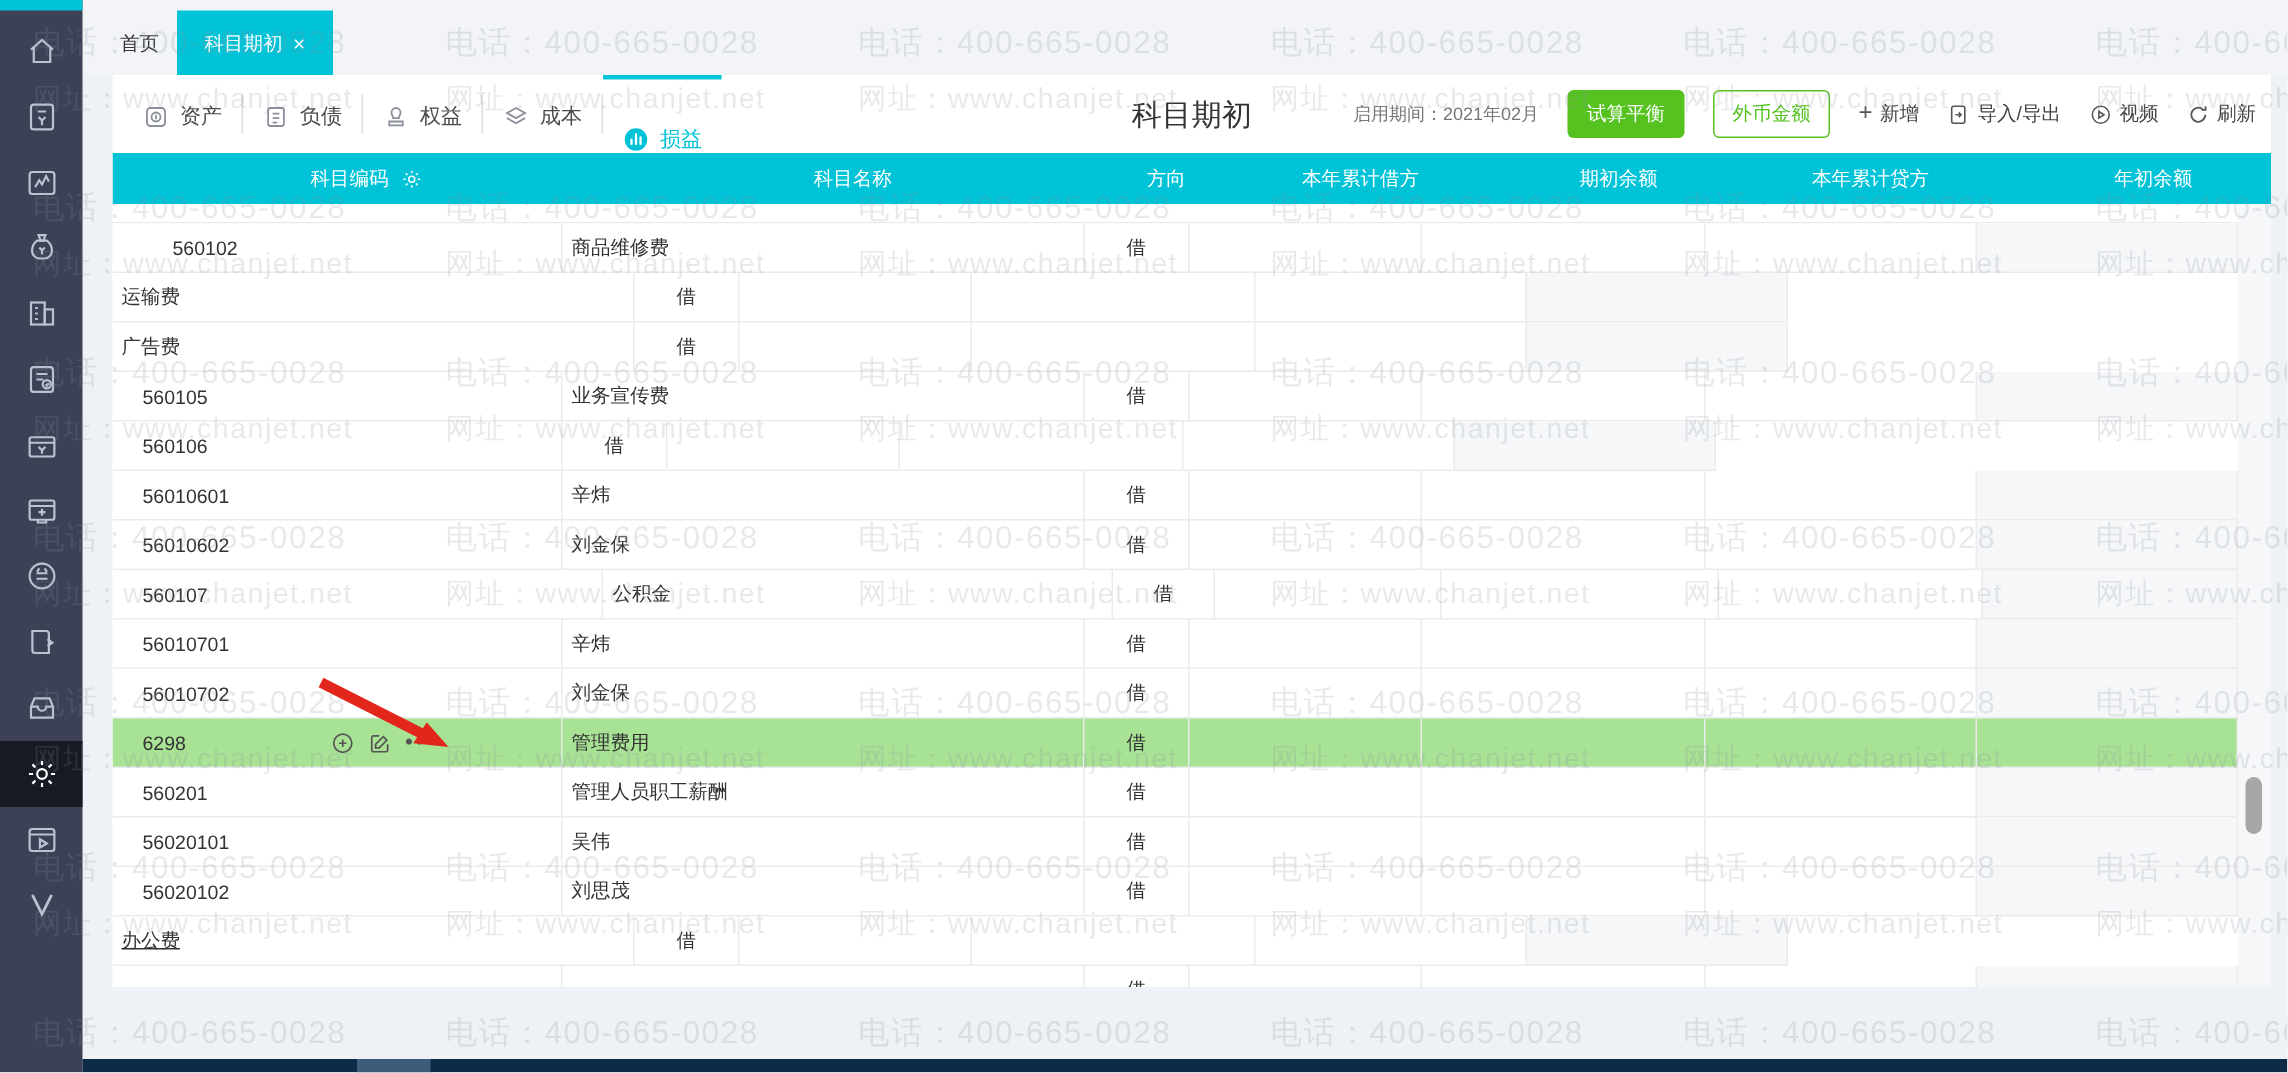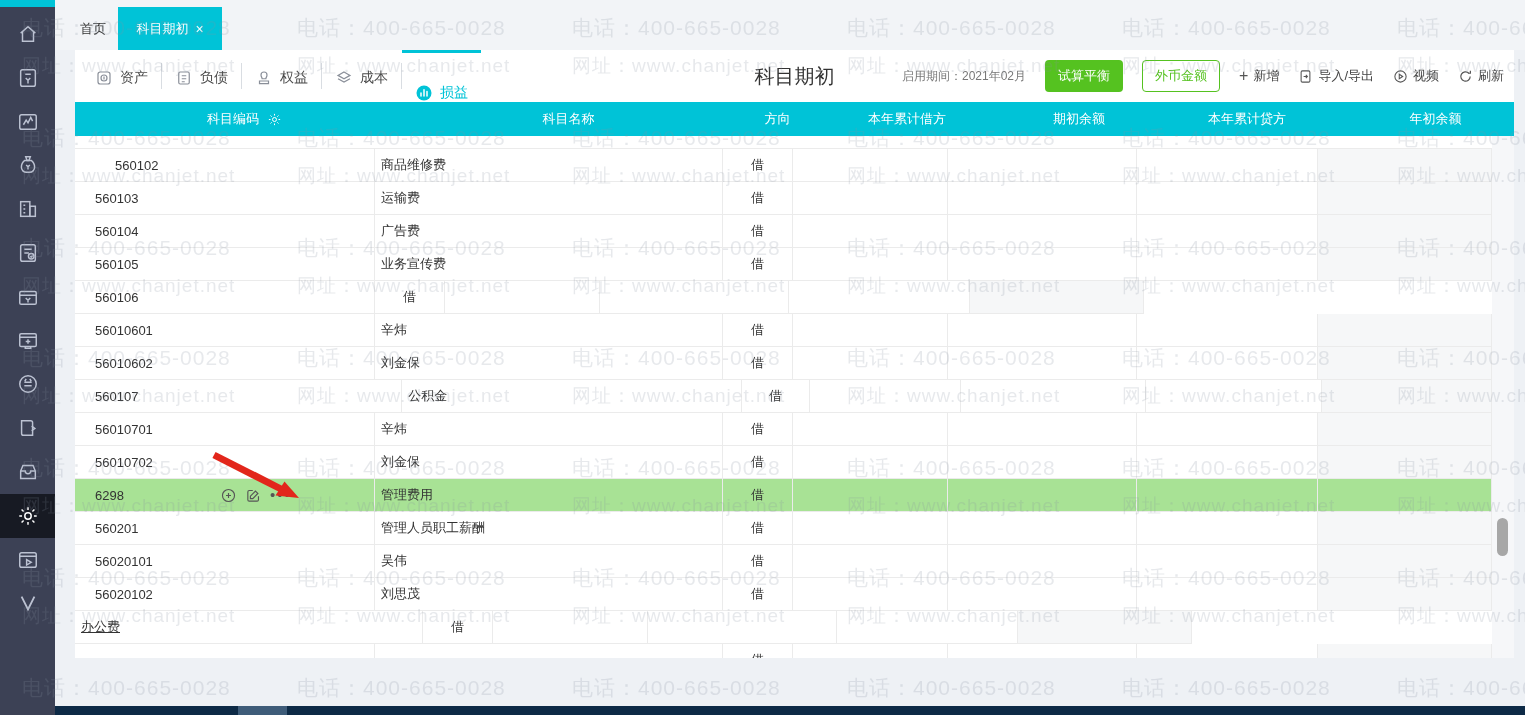"560103" div.td { html: <div> <span>560103</span> </div> -> none }
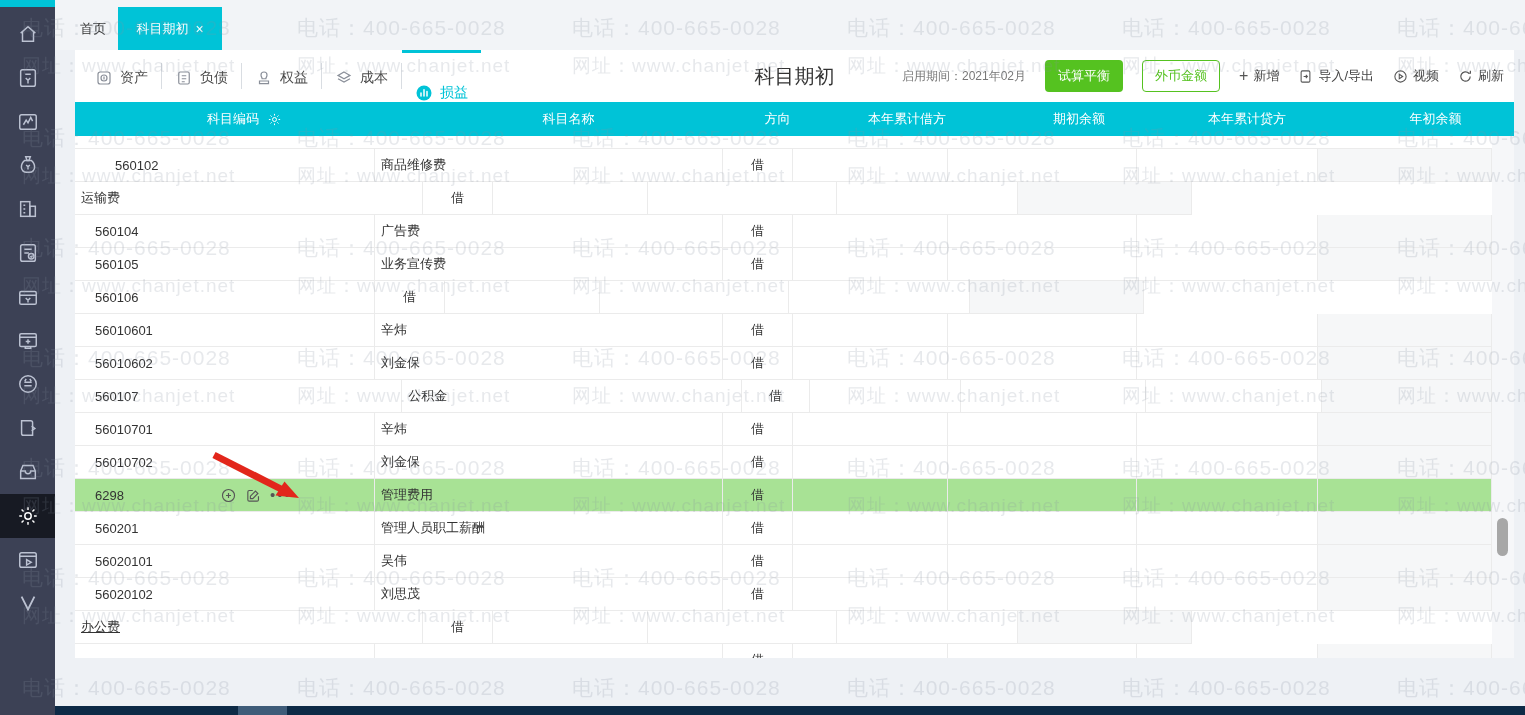"560104" div.td { html: <div> <span>560104</span> </div> -> none }
